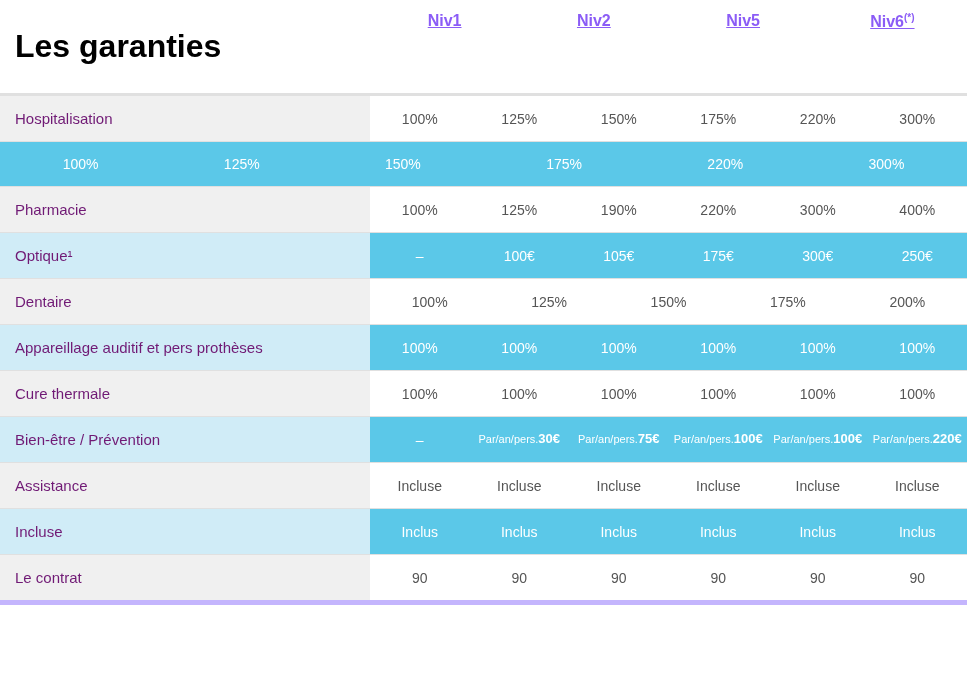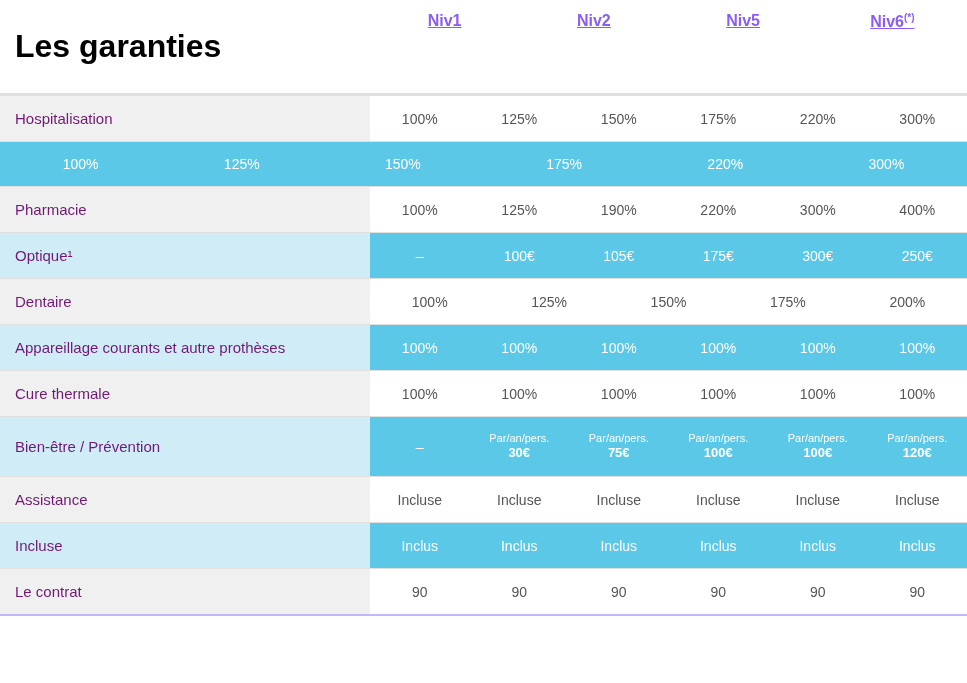"Appareillage courants et autre prothèses" div.row-label { text: courants et autre -> auditif et pers }
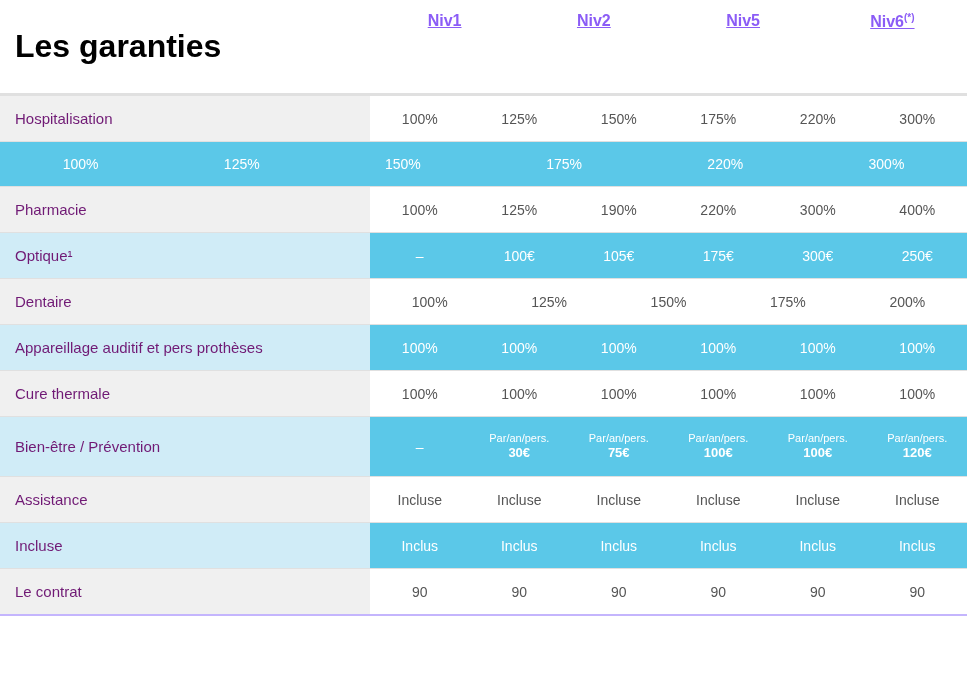"Par/an/pers." .value-multiline { flex-direction: column -> none }
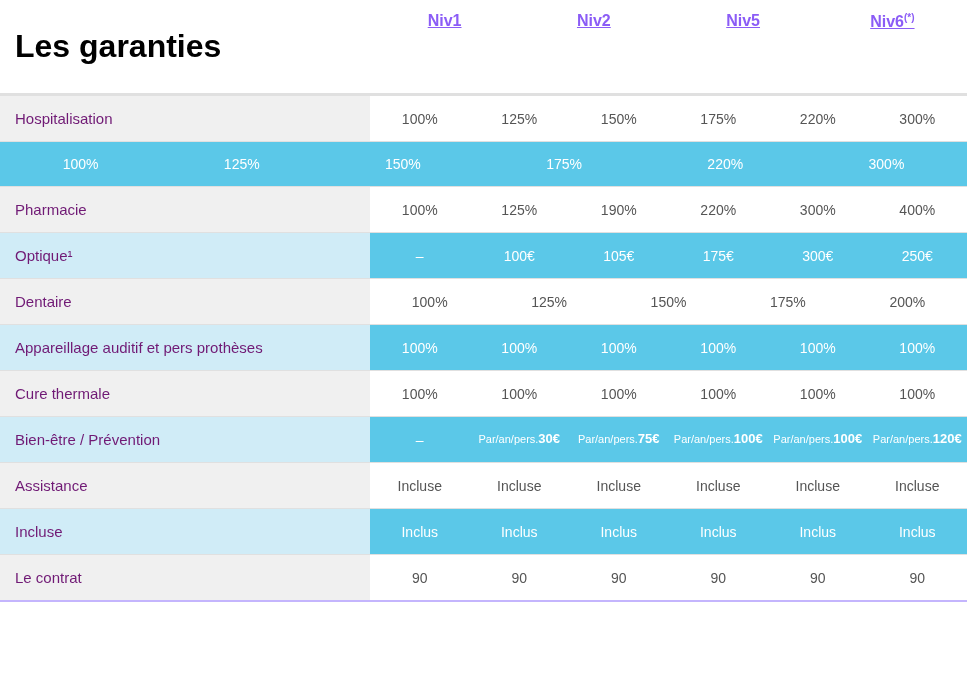"120€" span.line2 { text: 120€ -> 220€ }
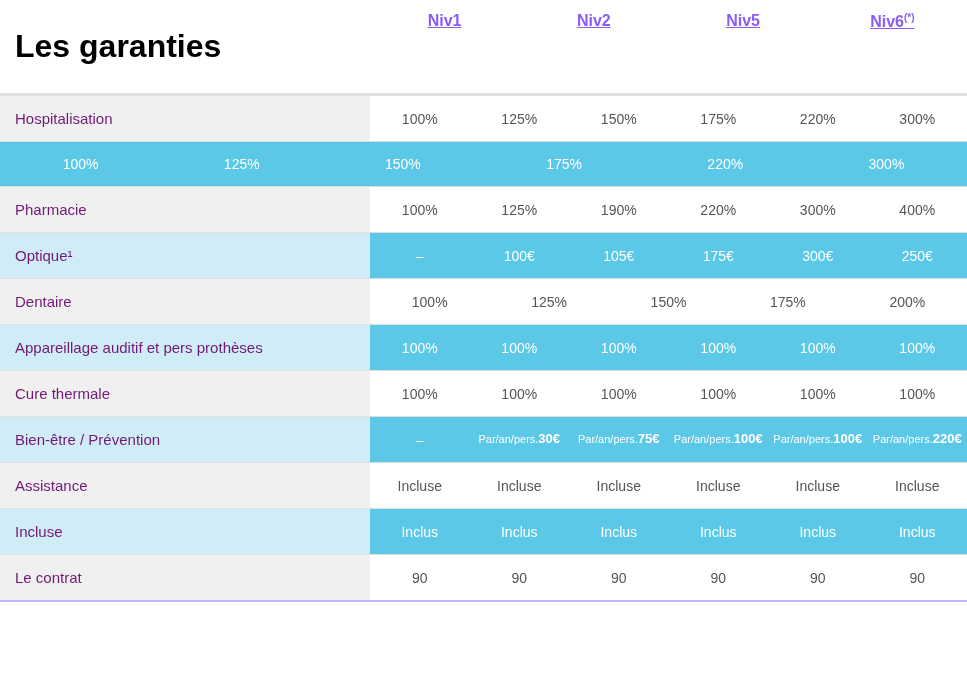"Le contrat" .data-row:last-child { border-bottom: 2px solid #c4b5fd -> 5px solid #c4b5fd }
